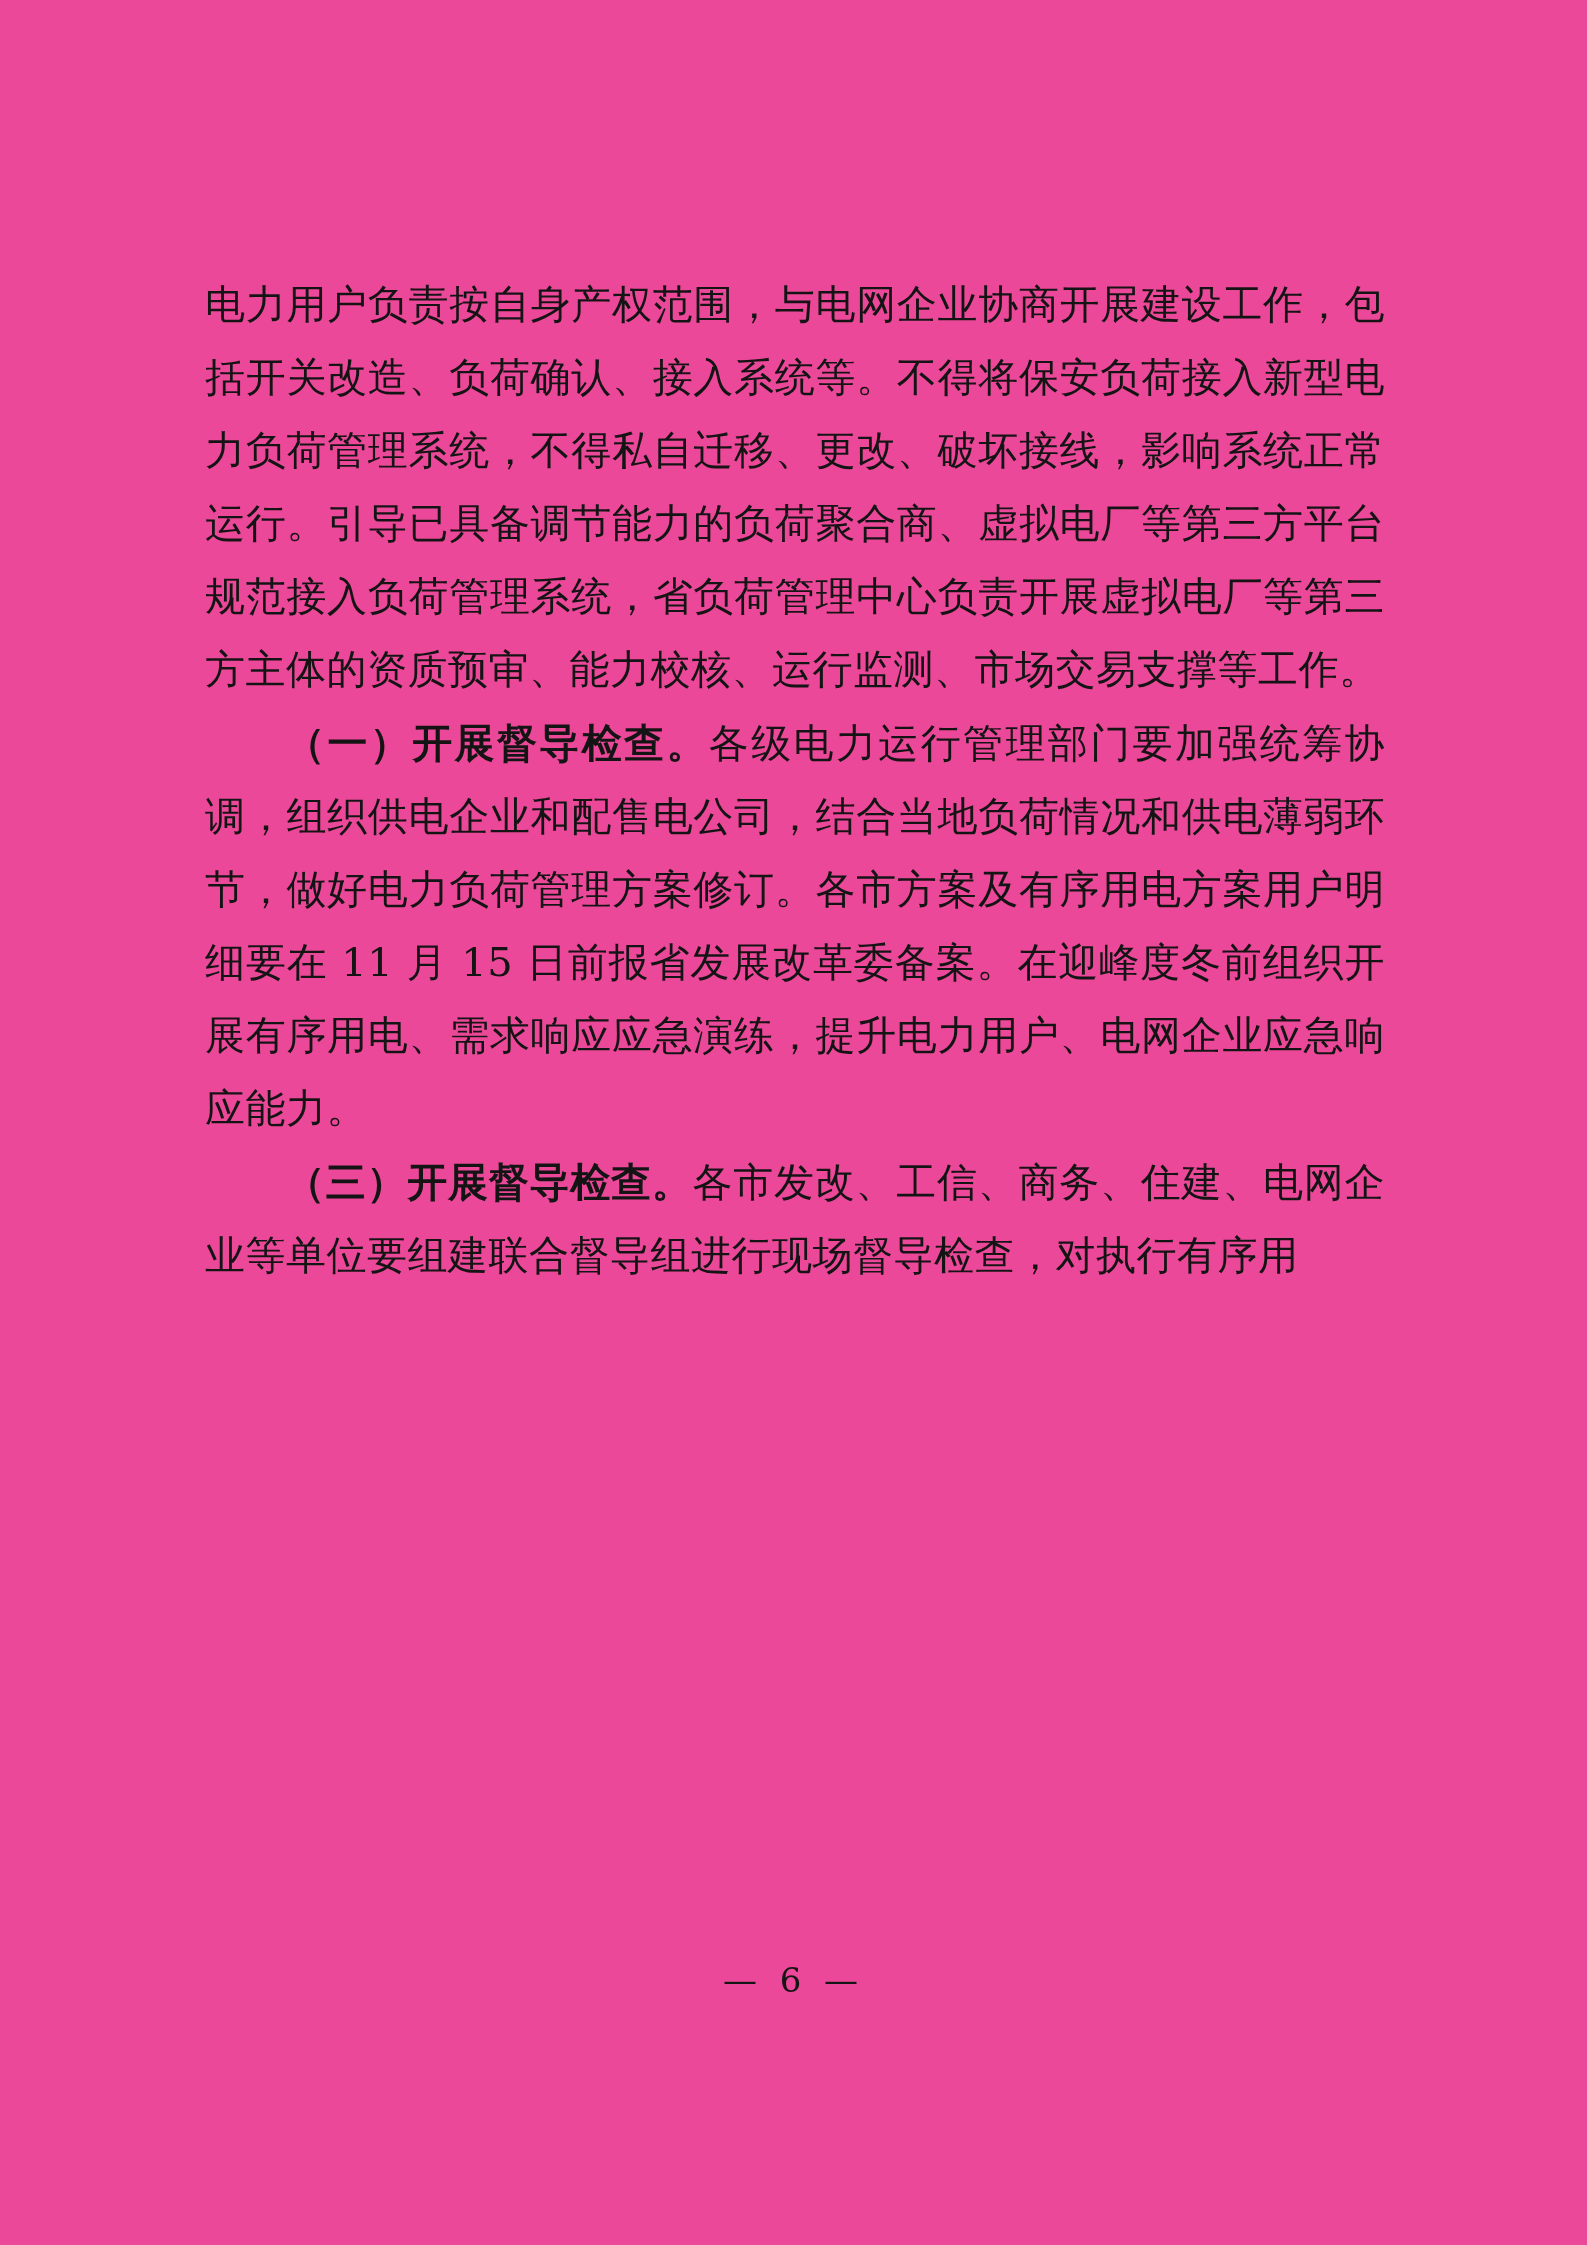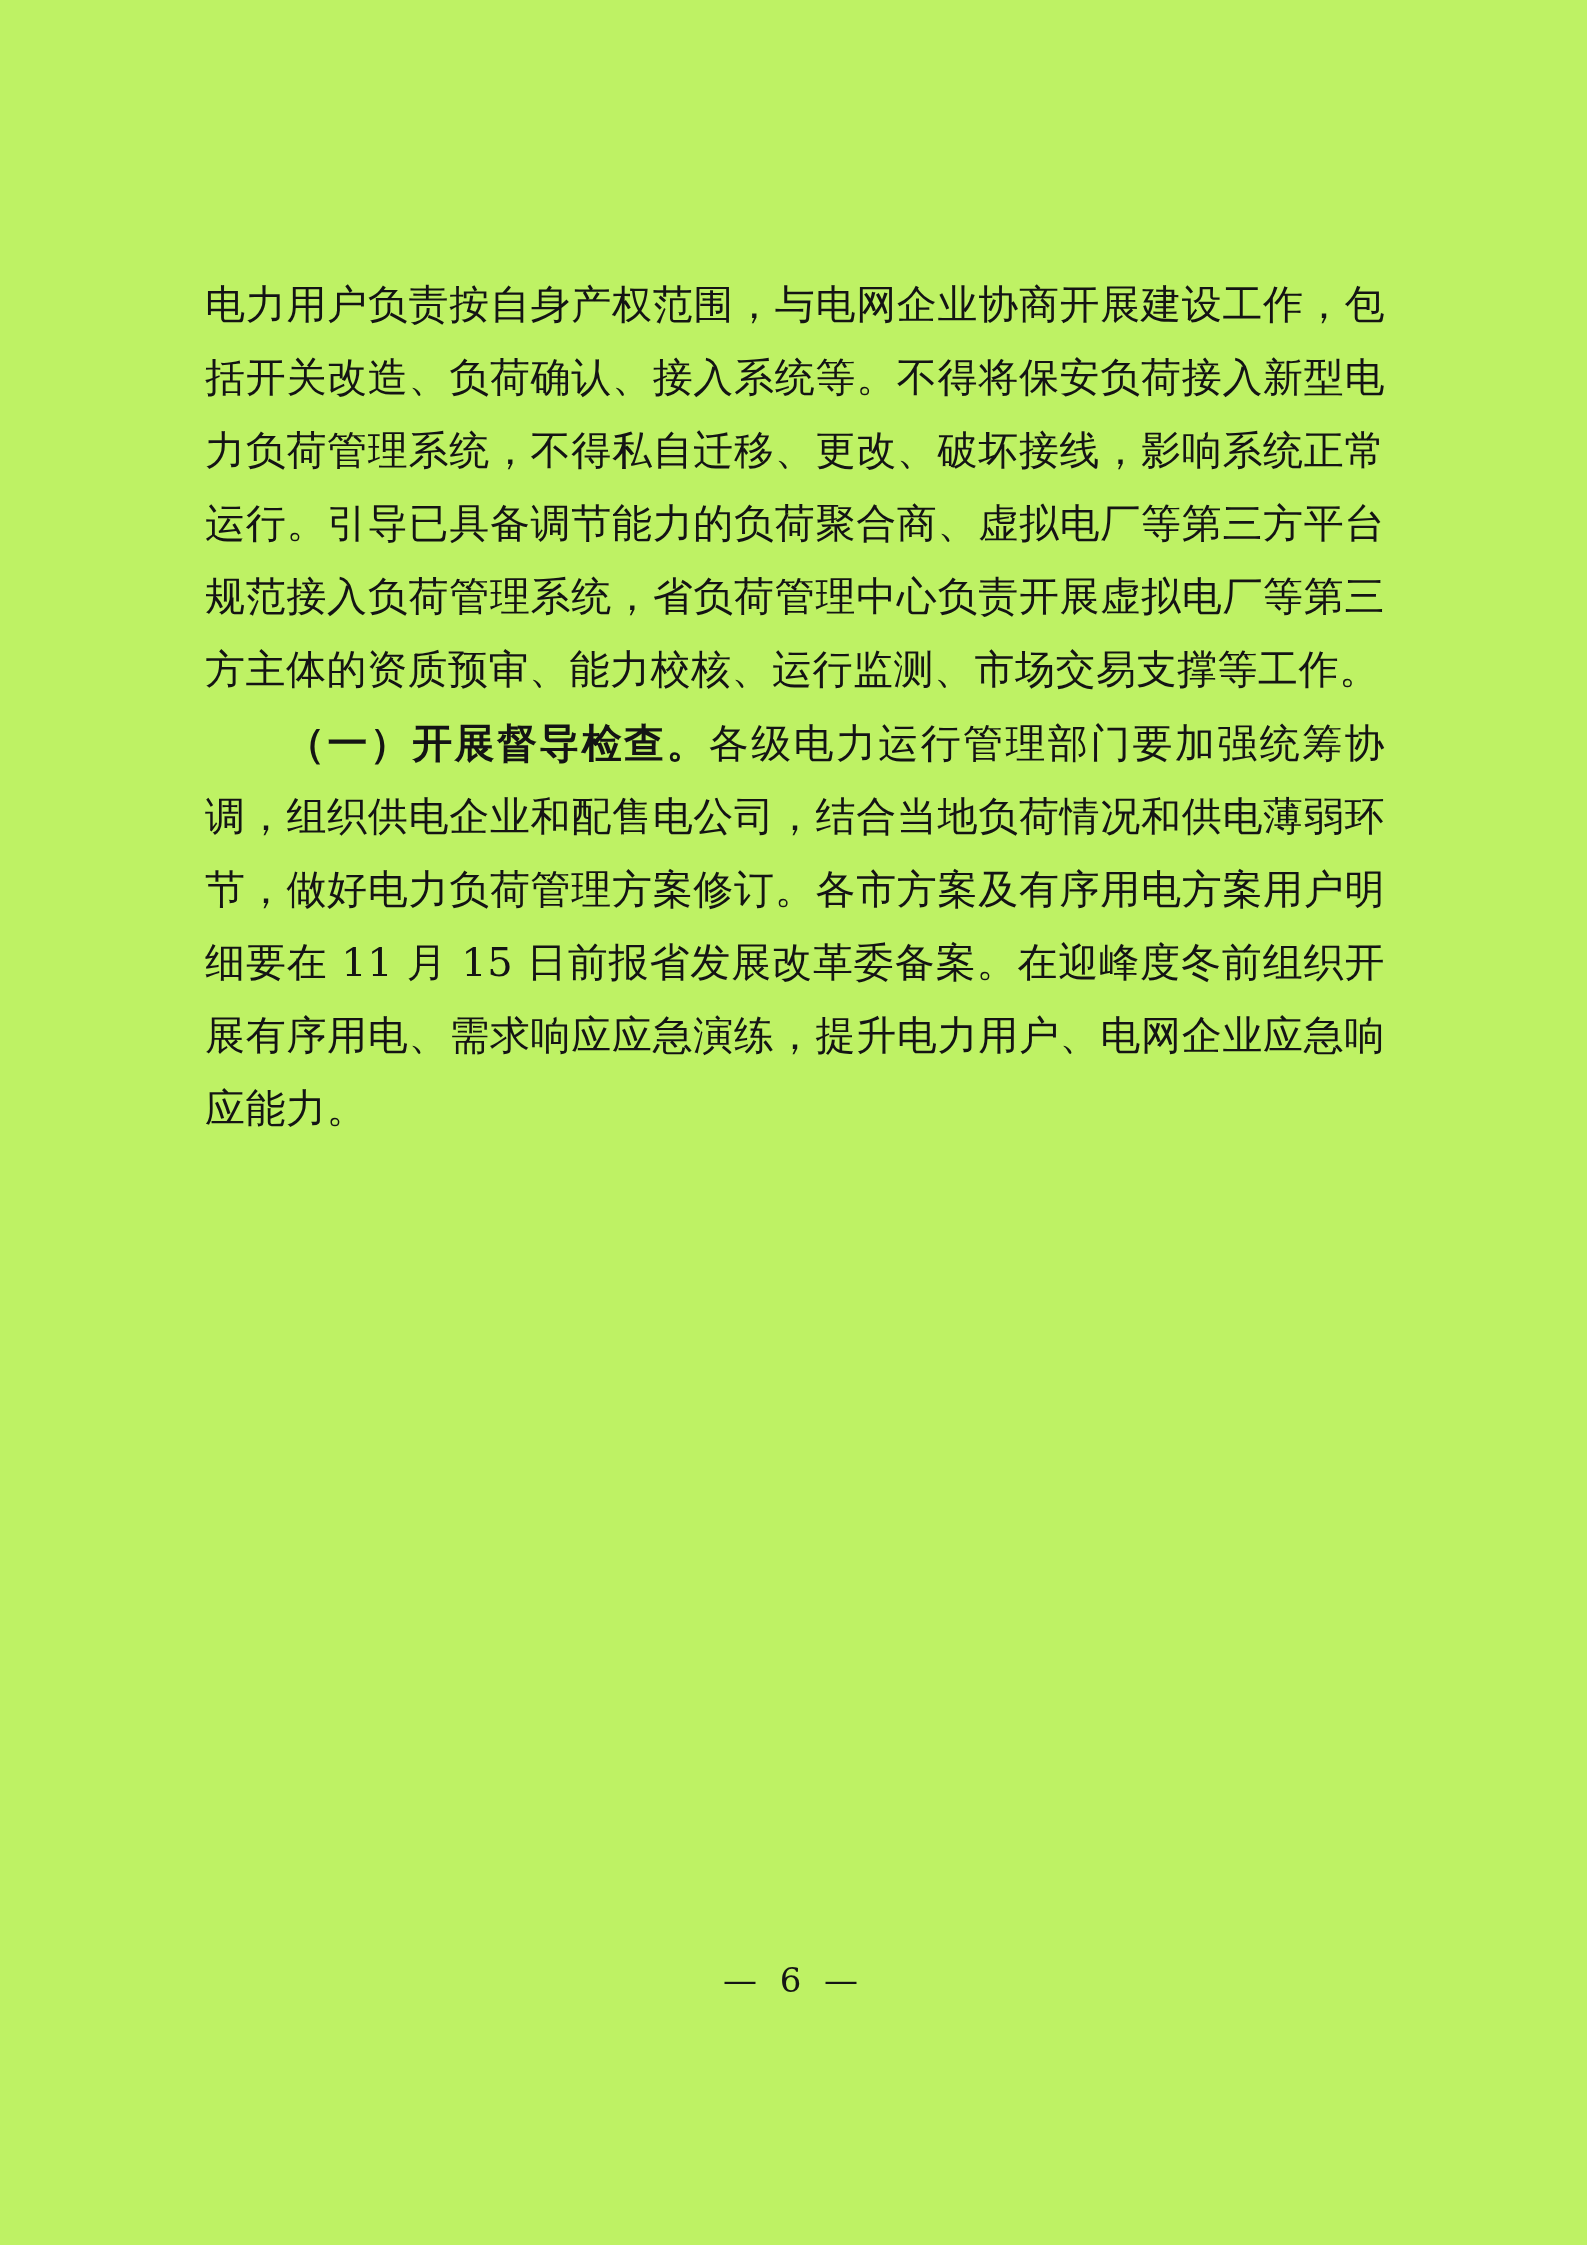"电力用户负责按自身产权范围，与电网企业协商开展建设工作，包括开关改造、负荷确认、" .page { background: #bef264 -> #ec4899 }
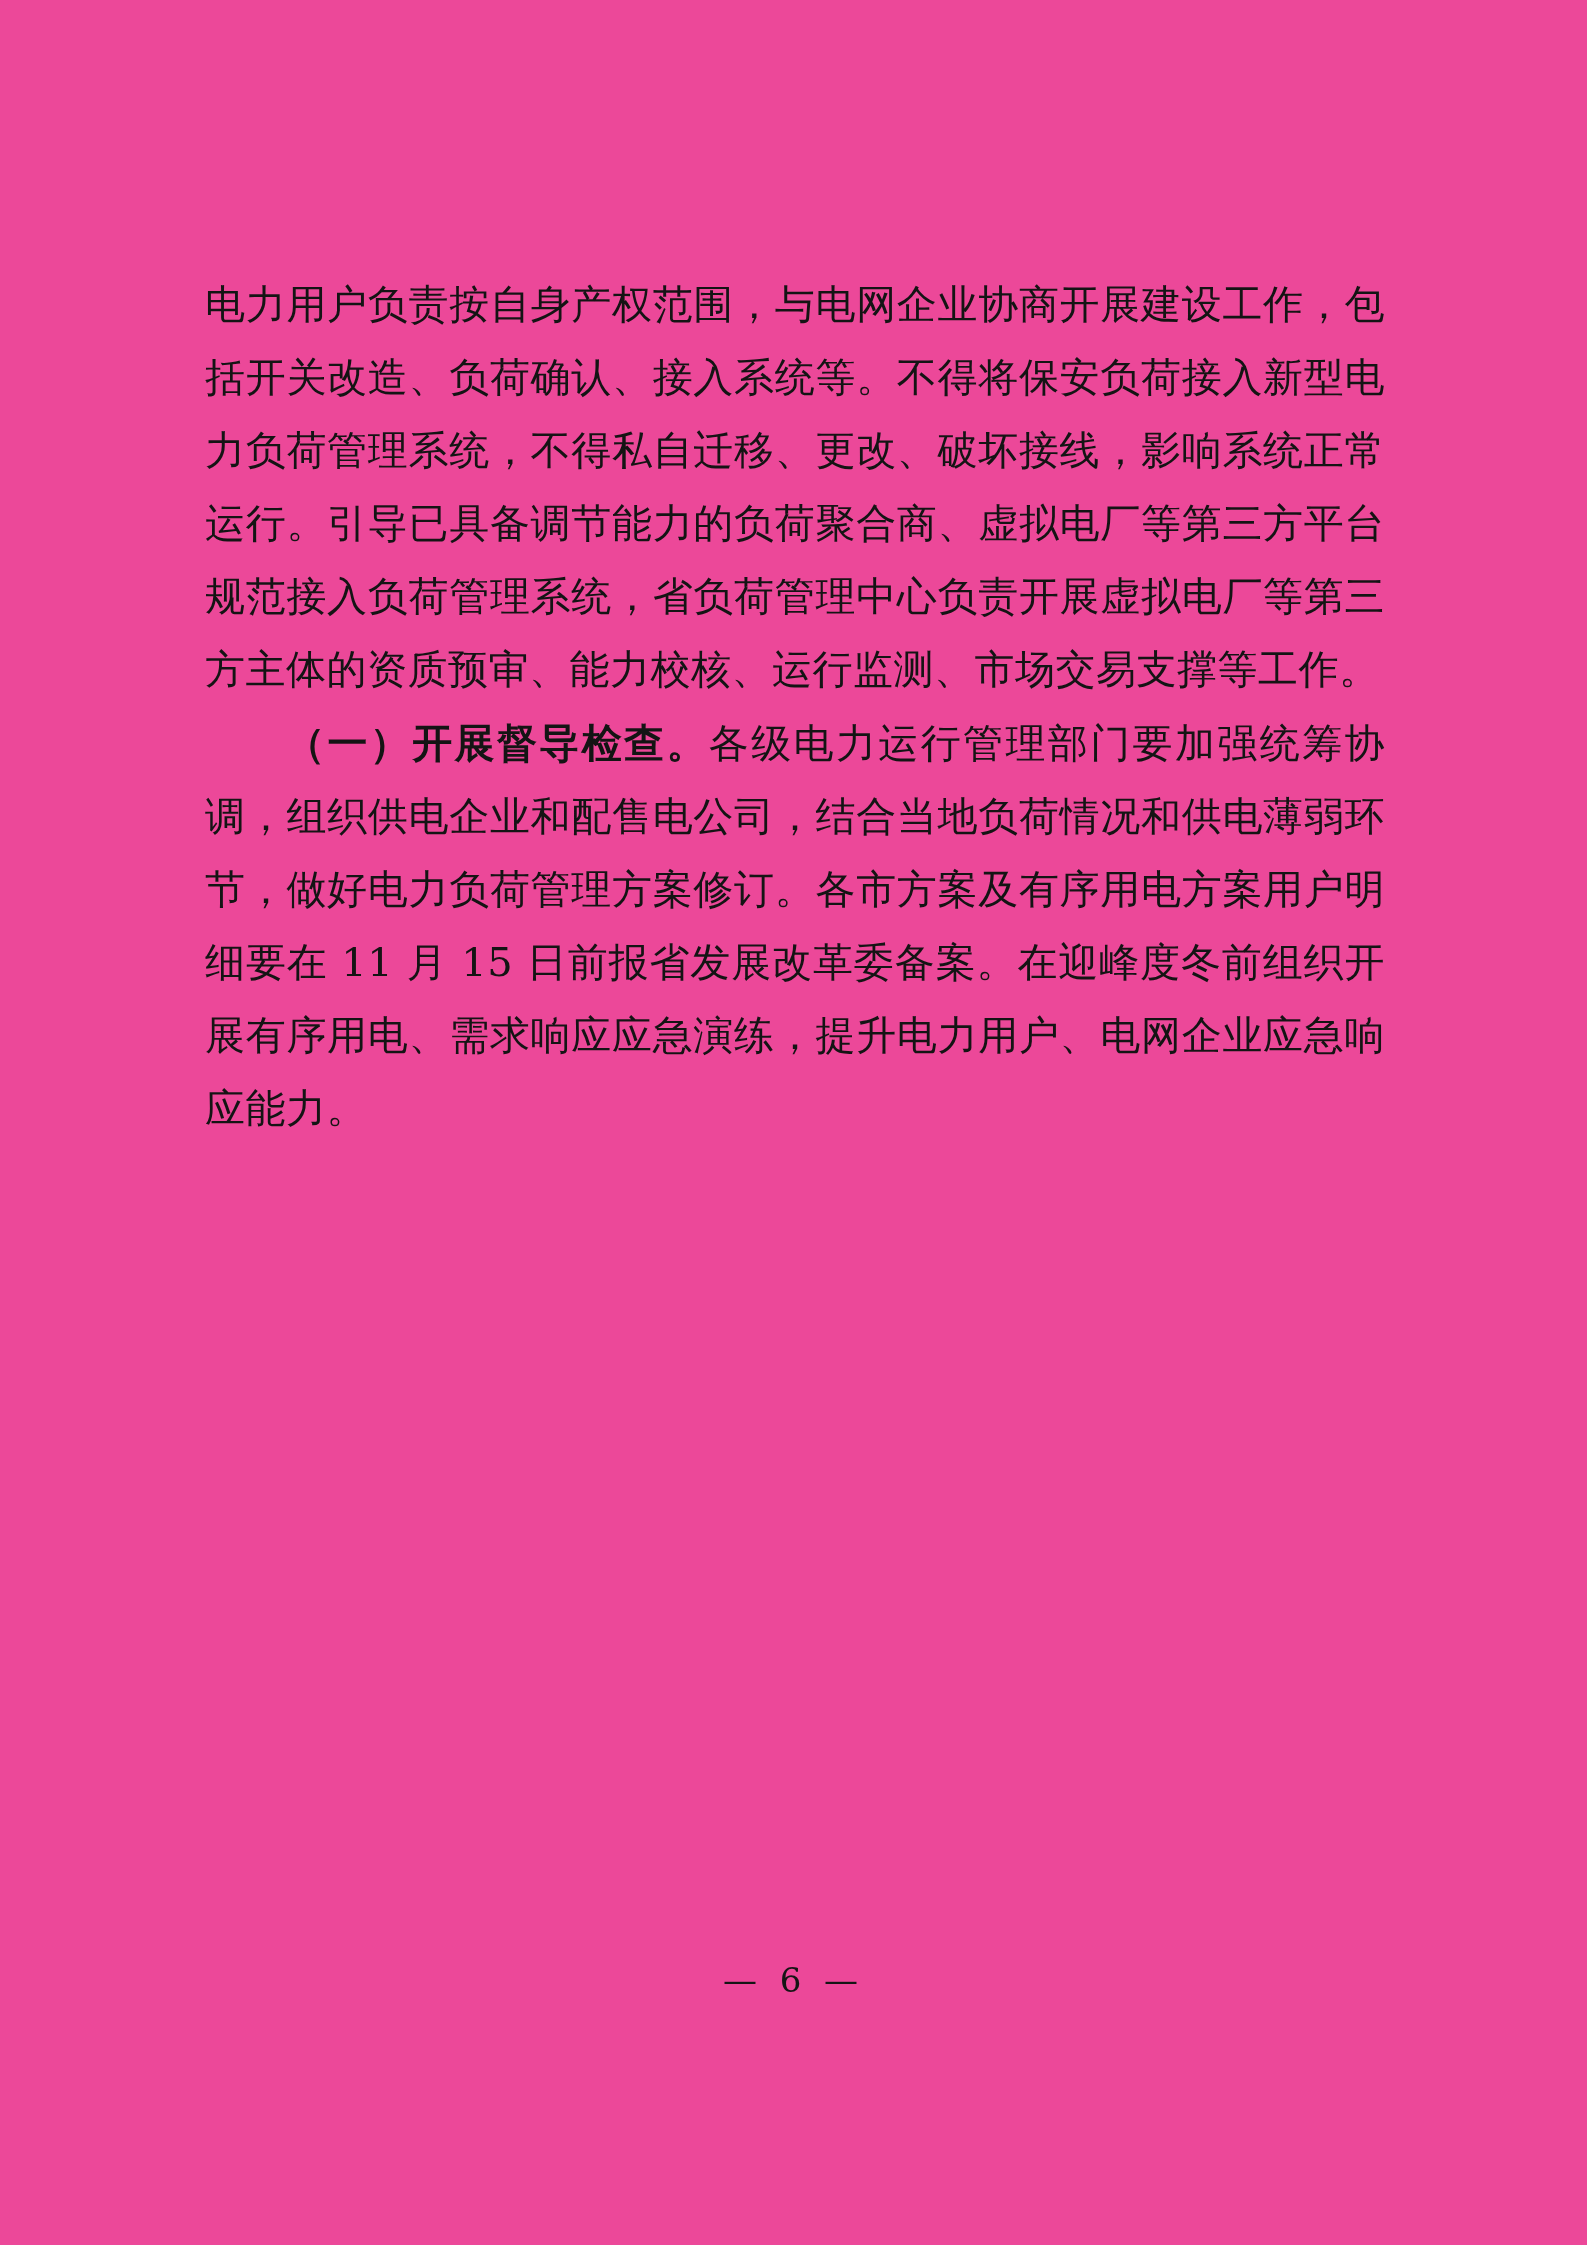"（三）开展督导检查。各市发改、工信、商务、住建、电网企业等单位要组建联合督导组进" p.para { html: none -> <p><span>（三）开展督导检查。</span><span>各市发改、工信、商务、住建、电网企业等单位要组建联合督导组进行现场督导检查，对执行有序用</span></p> }
